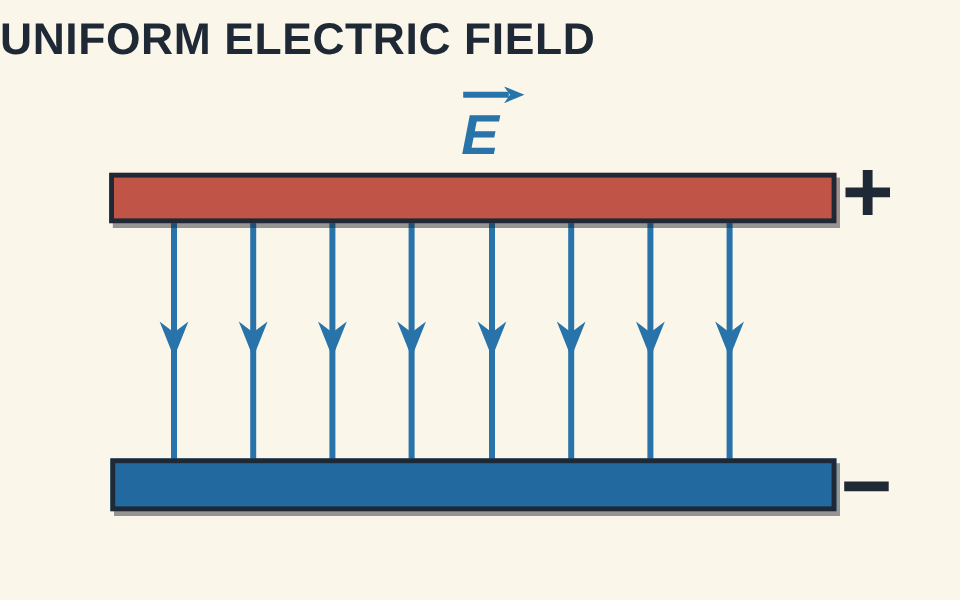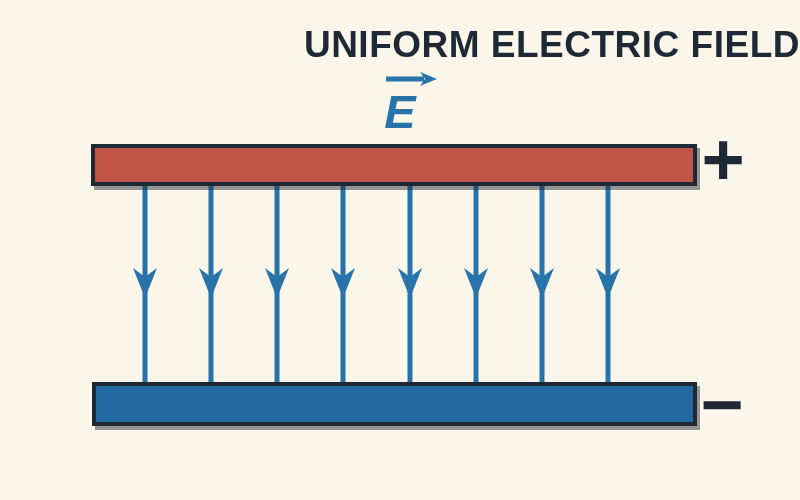"UNIFORM ELECTRIC FIELD" .title { text-align: right -> left; top: 24px -> 12px }
